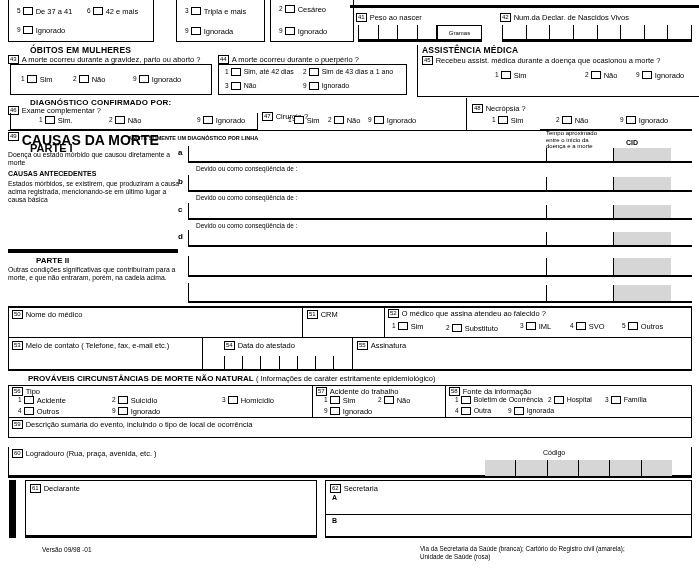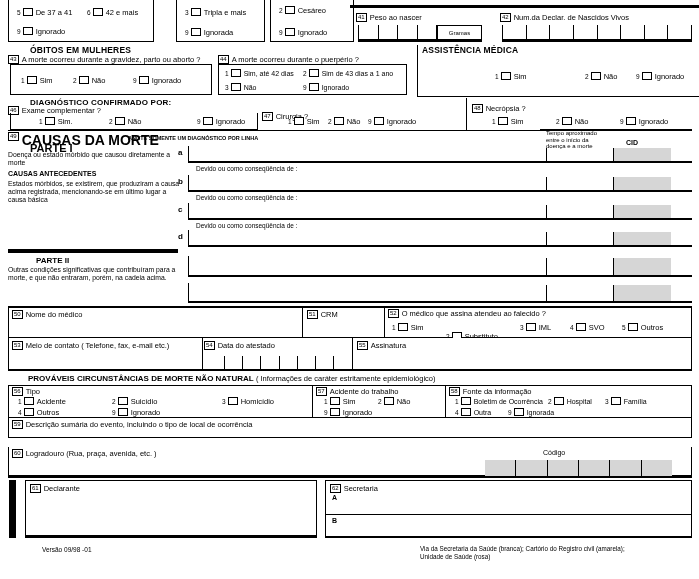"De 37 a 41" .opt { align-items: center -> none }
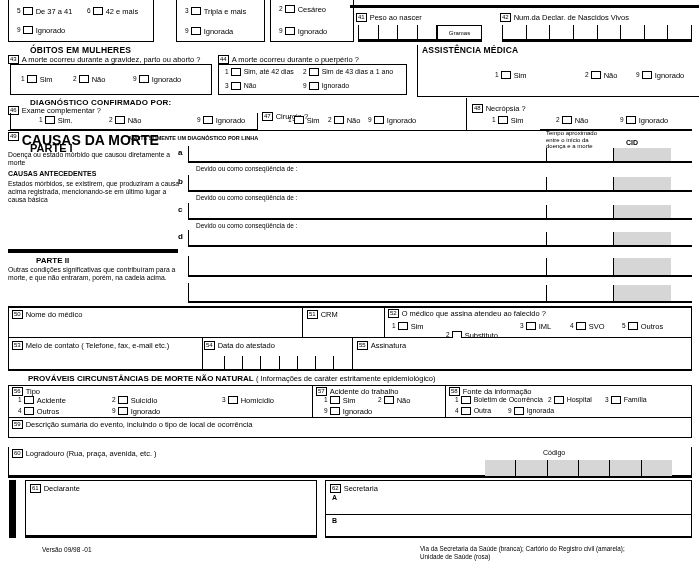"Recebeu assist. médica durante a" div.fl { html: none -> <div> <span>45</span> <span>Recebeu assist. médica durante a doença que ocasionou a morte ?</span> </div> }
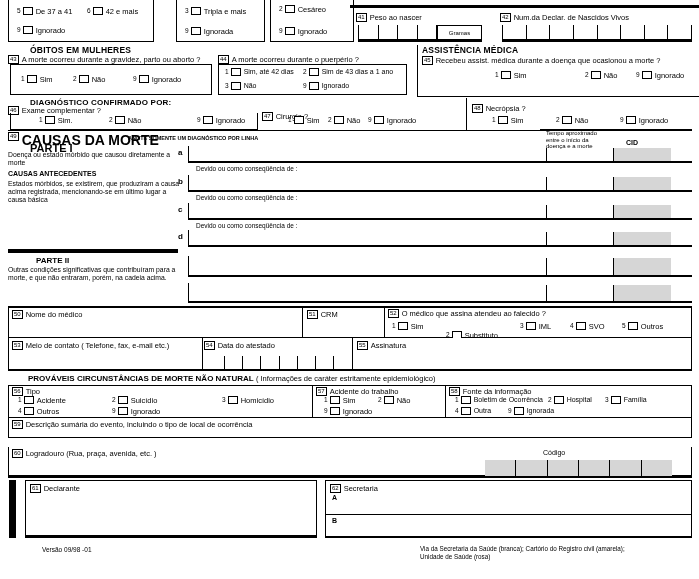"Substituto" span.opt { top: 331px -> 324px }
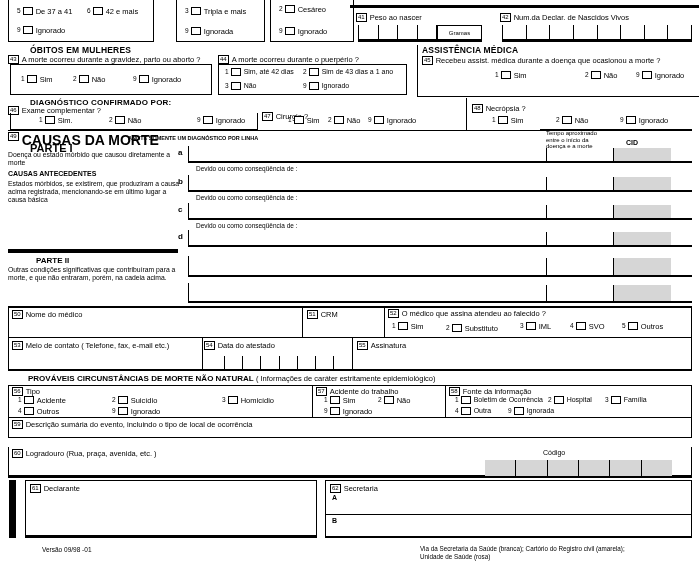"Data do atestado" div.fl { left: 204px -> 224px }
